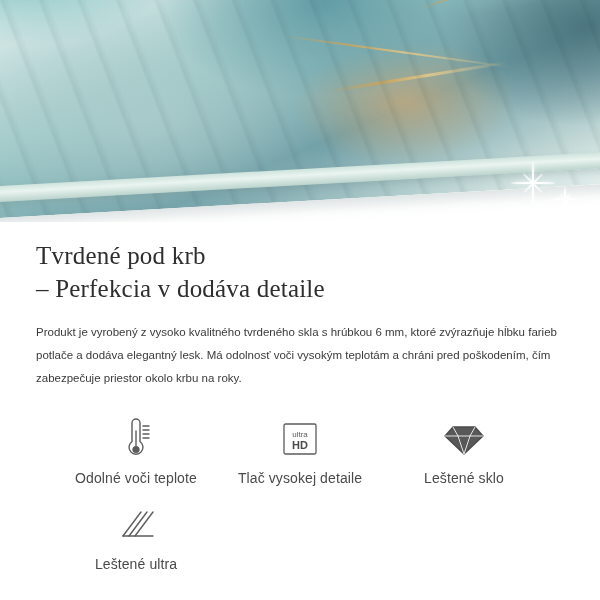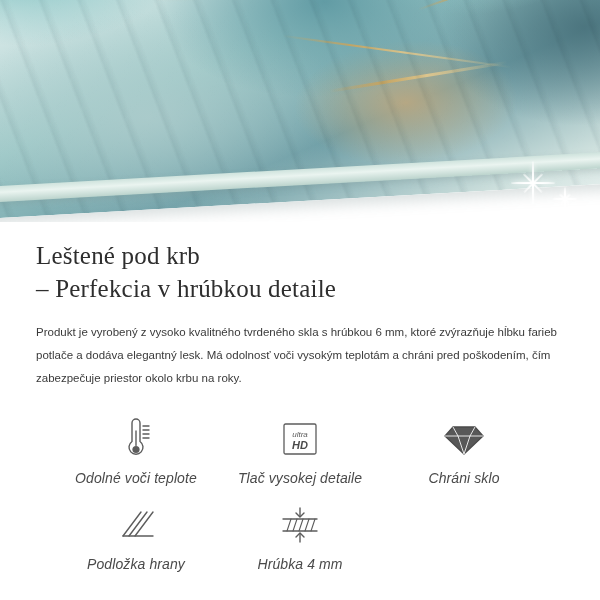"Leštené pod krb" span { text: Leštené -> Tvrdené }
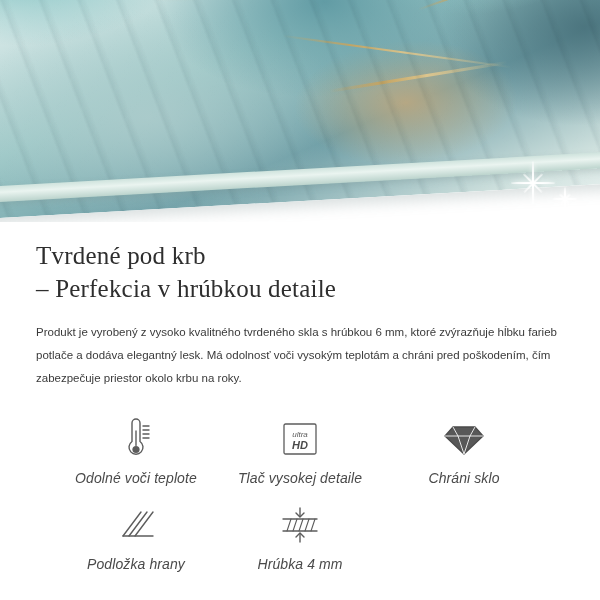"– Perfekcia v hrúbkou detaile" span.l2 { text: hrúbkou -> dodáva }
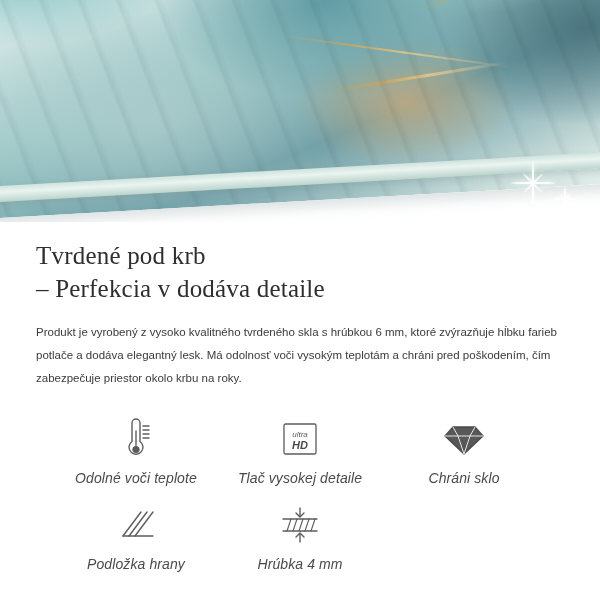"ultra" .feature { font-style: italic -> none }
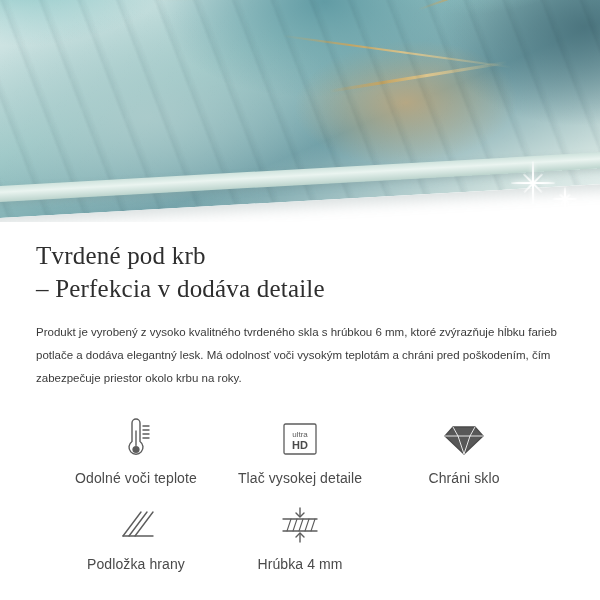"Chráni sklo" div.caption { text: Chráni -> Leštené }
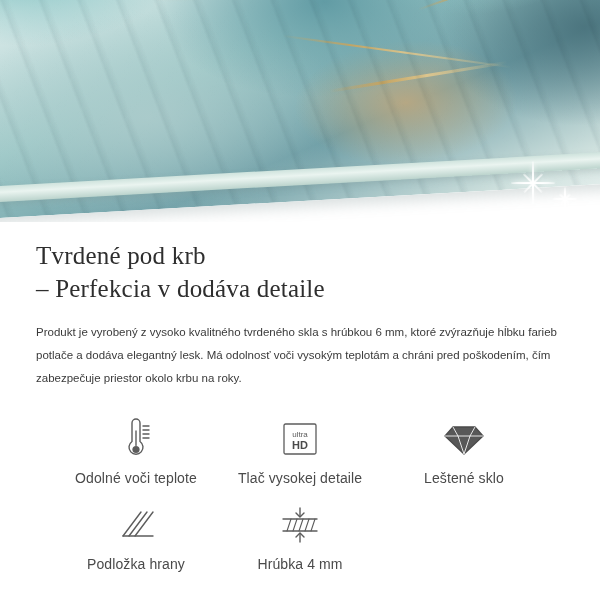"Podložka hrany" div.caption { text: Podložka hrany -> Leštené ultra }
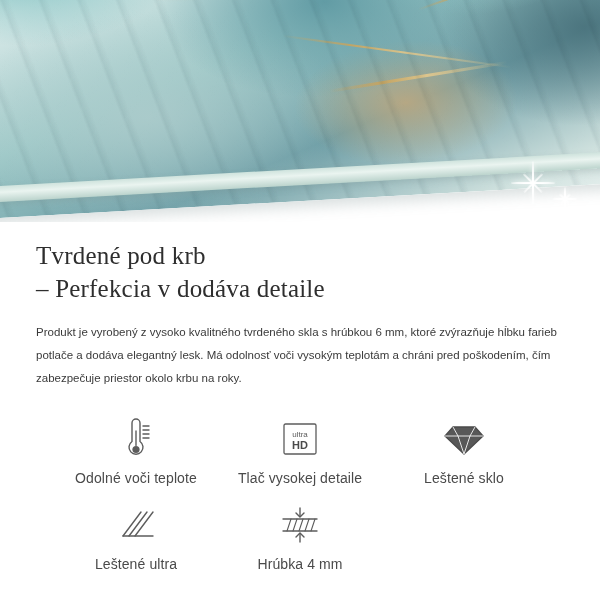"Hrúbka 4 mm" div.feature { html: <div> <div> <svg> <path></path> <path></path> <path></path> <path></path> <path></path> <path></path> <path></path> </svg> </div> <div>Hrúbka 4 mm</div> </div> -> none }
